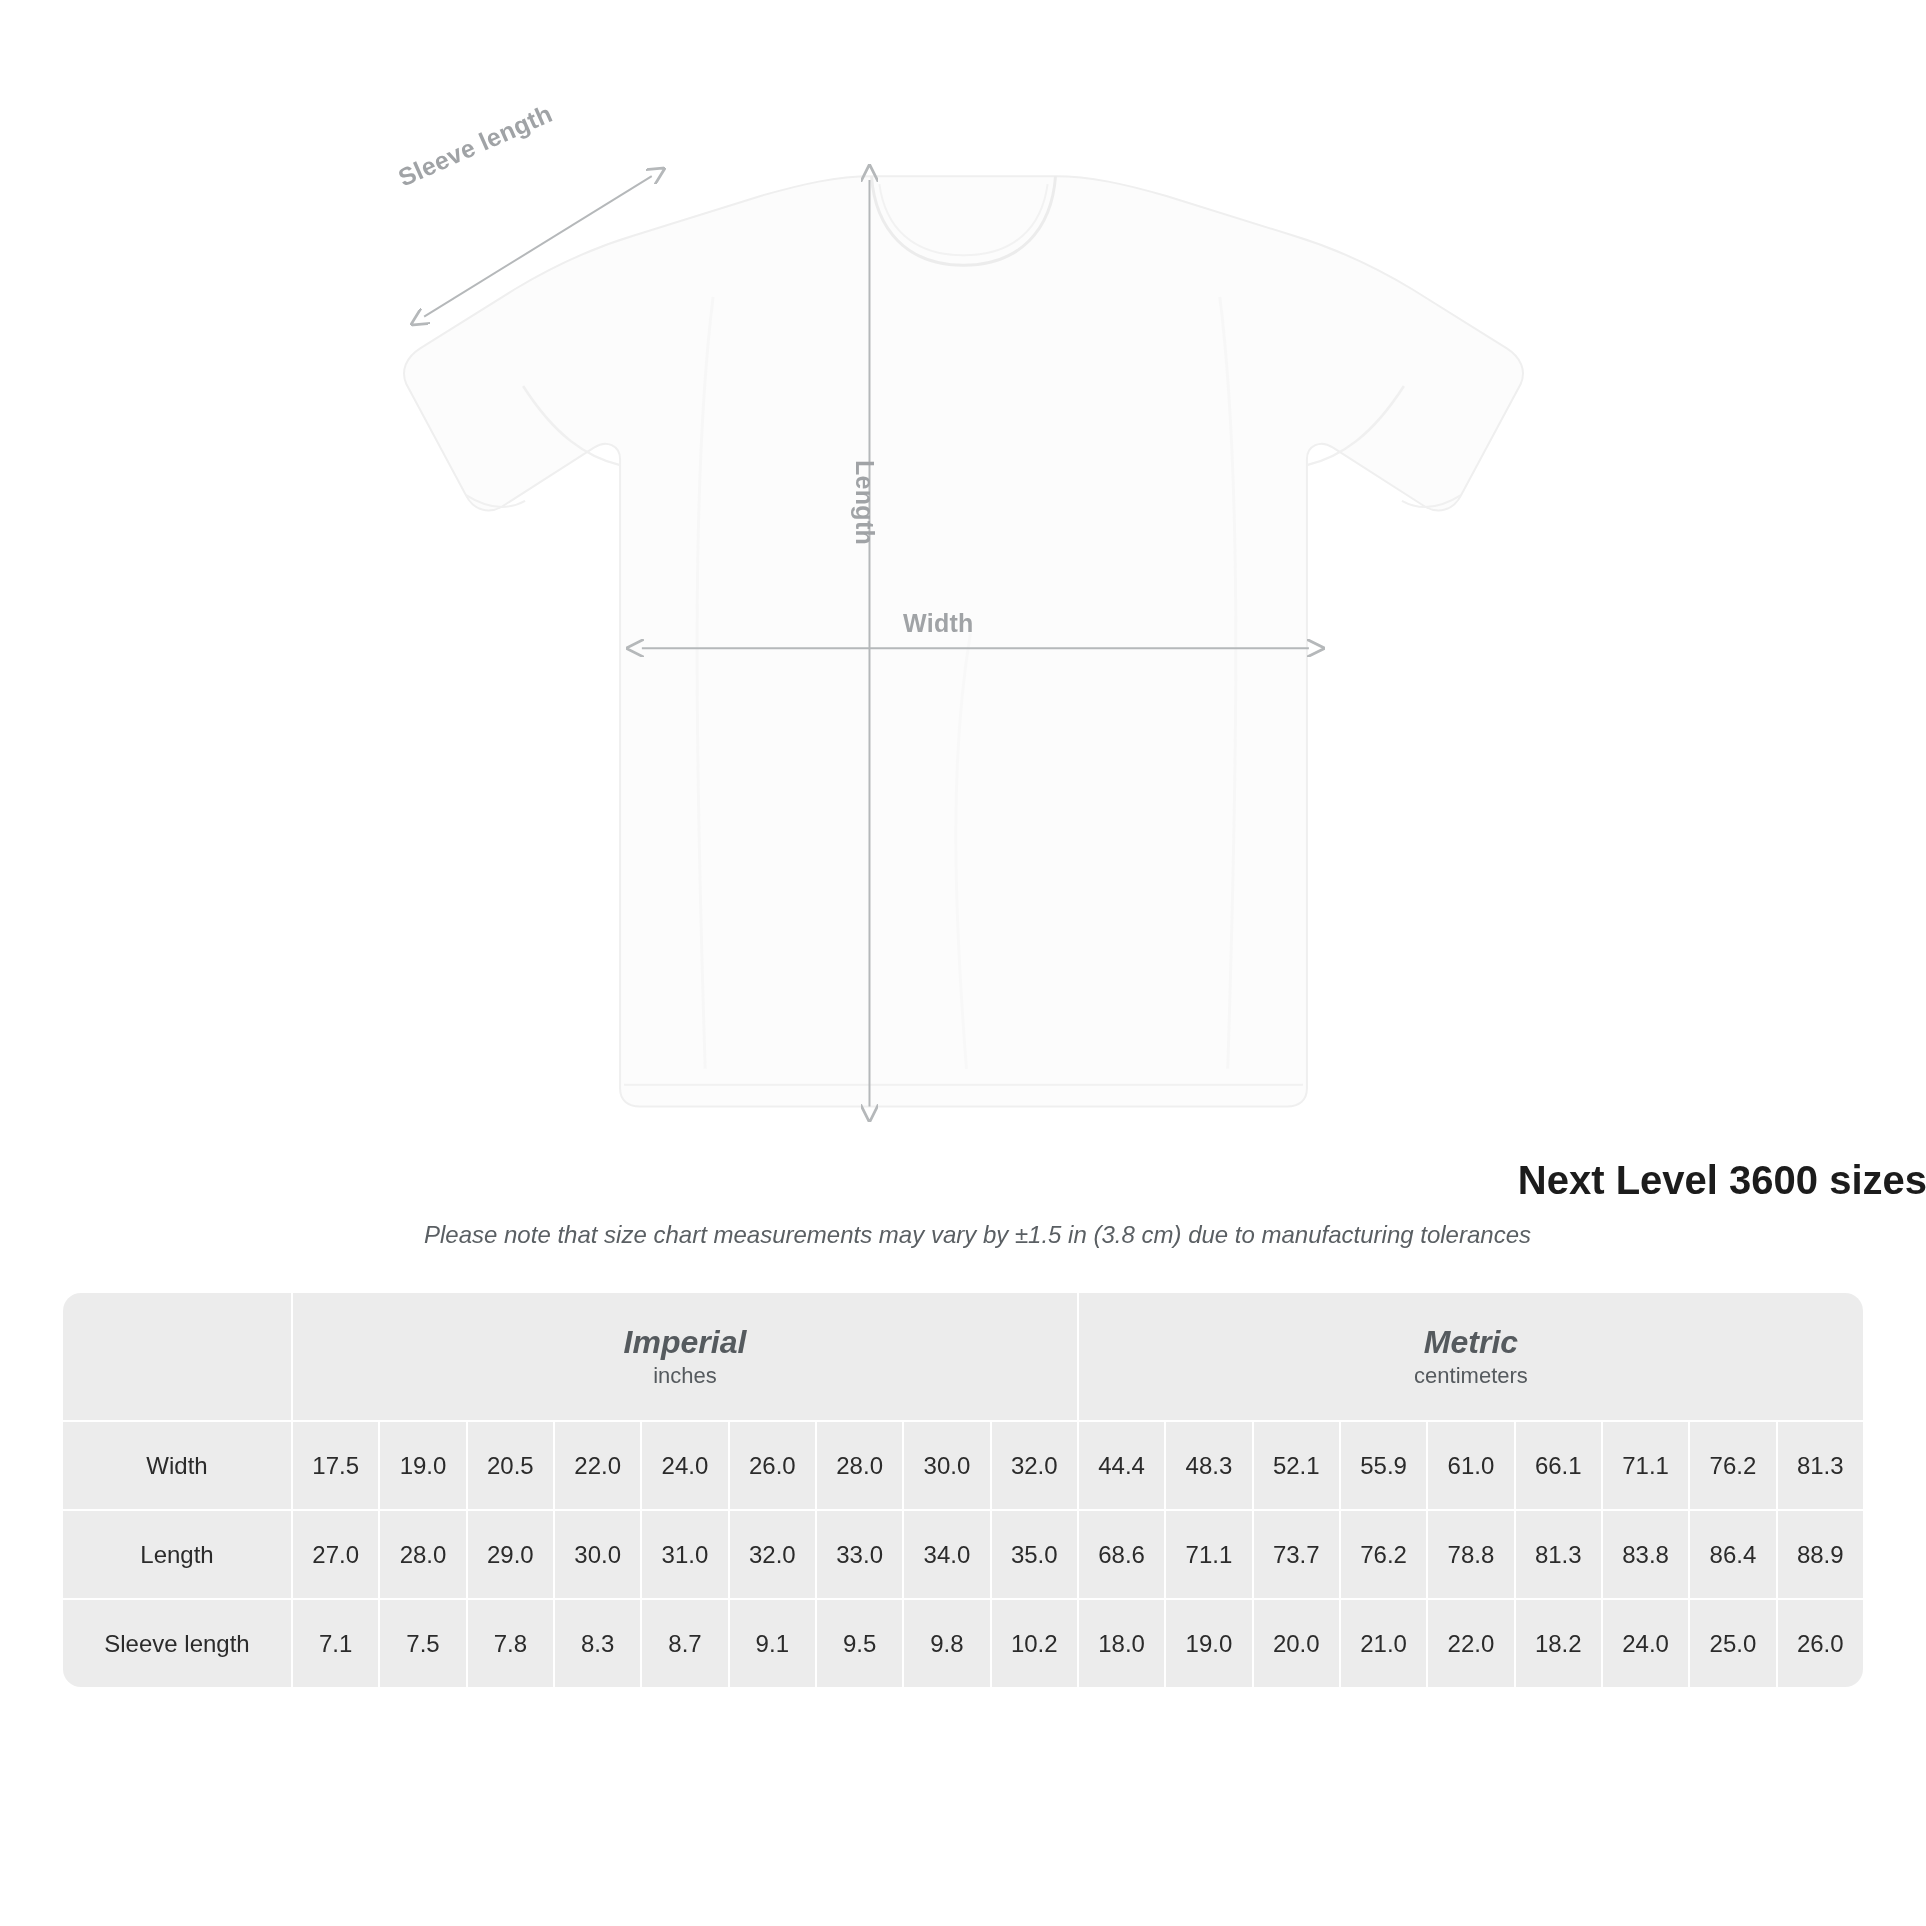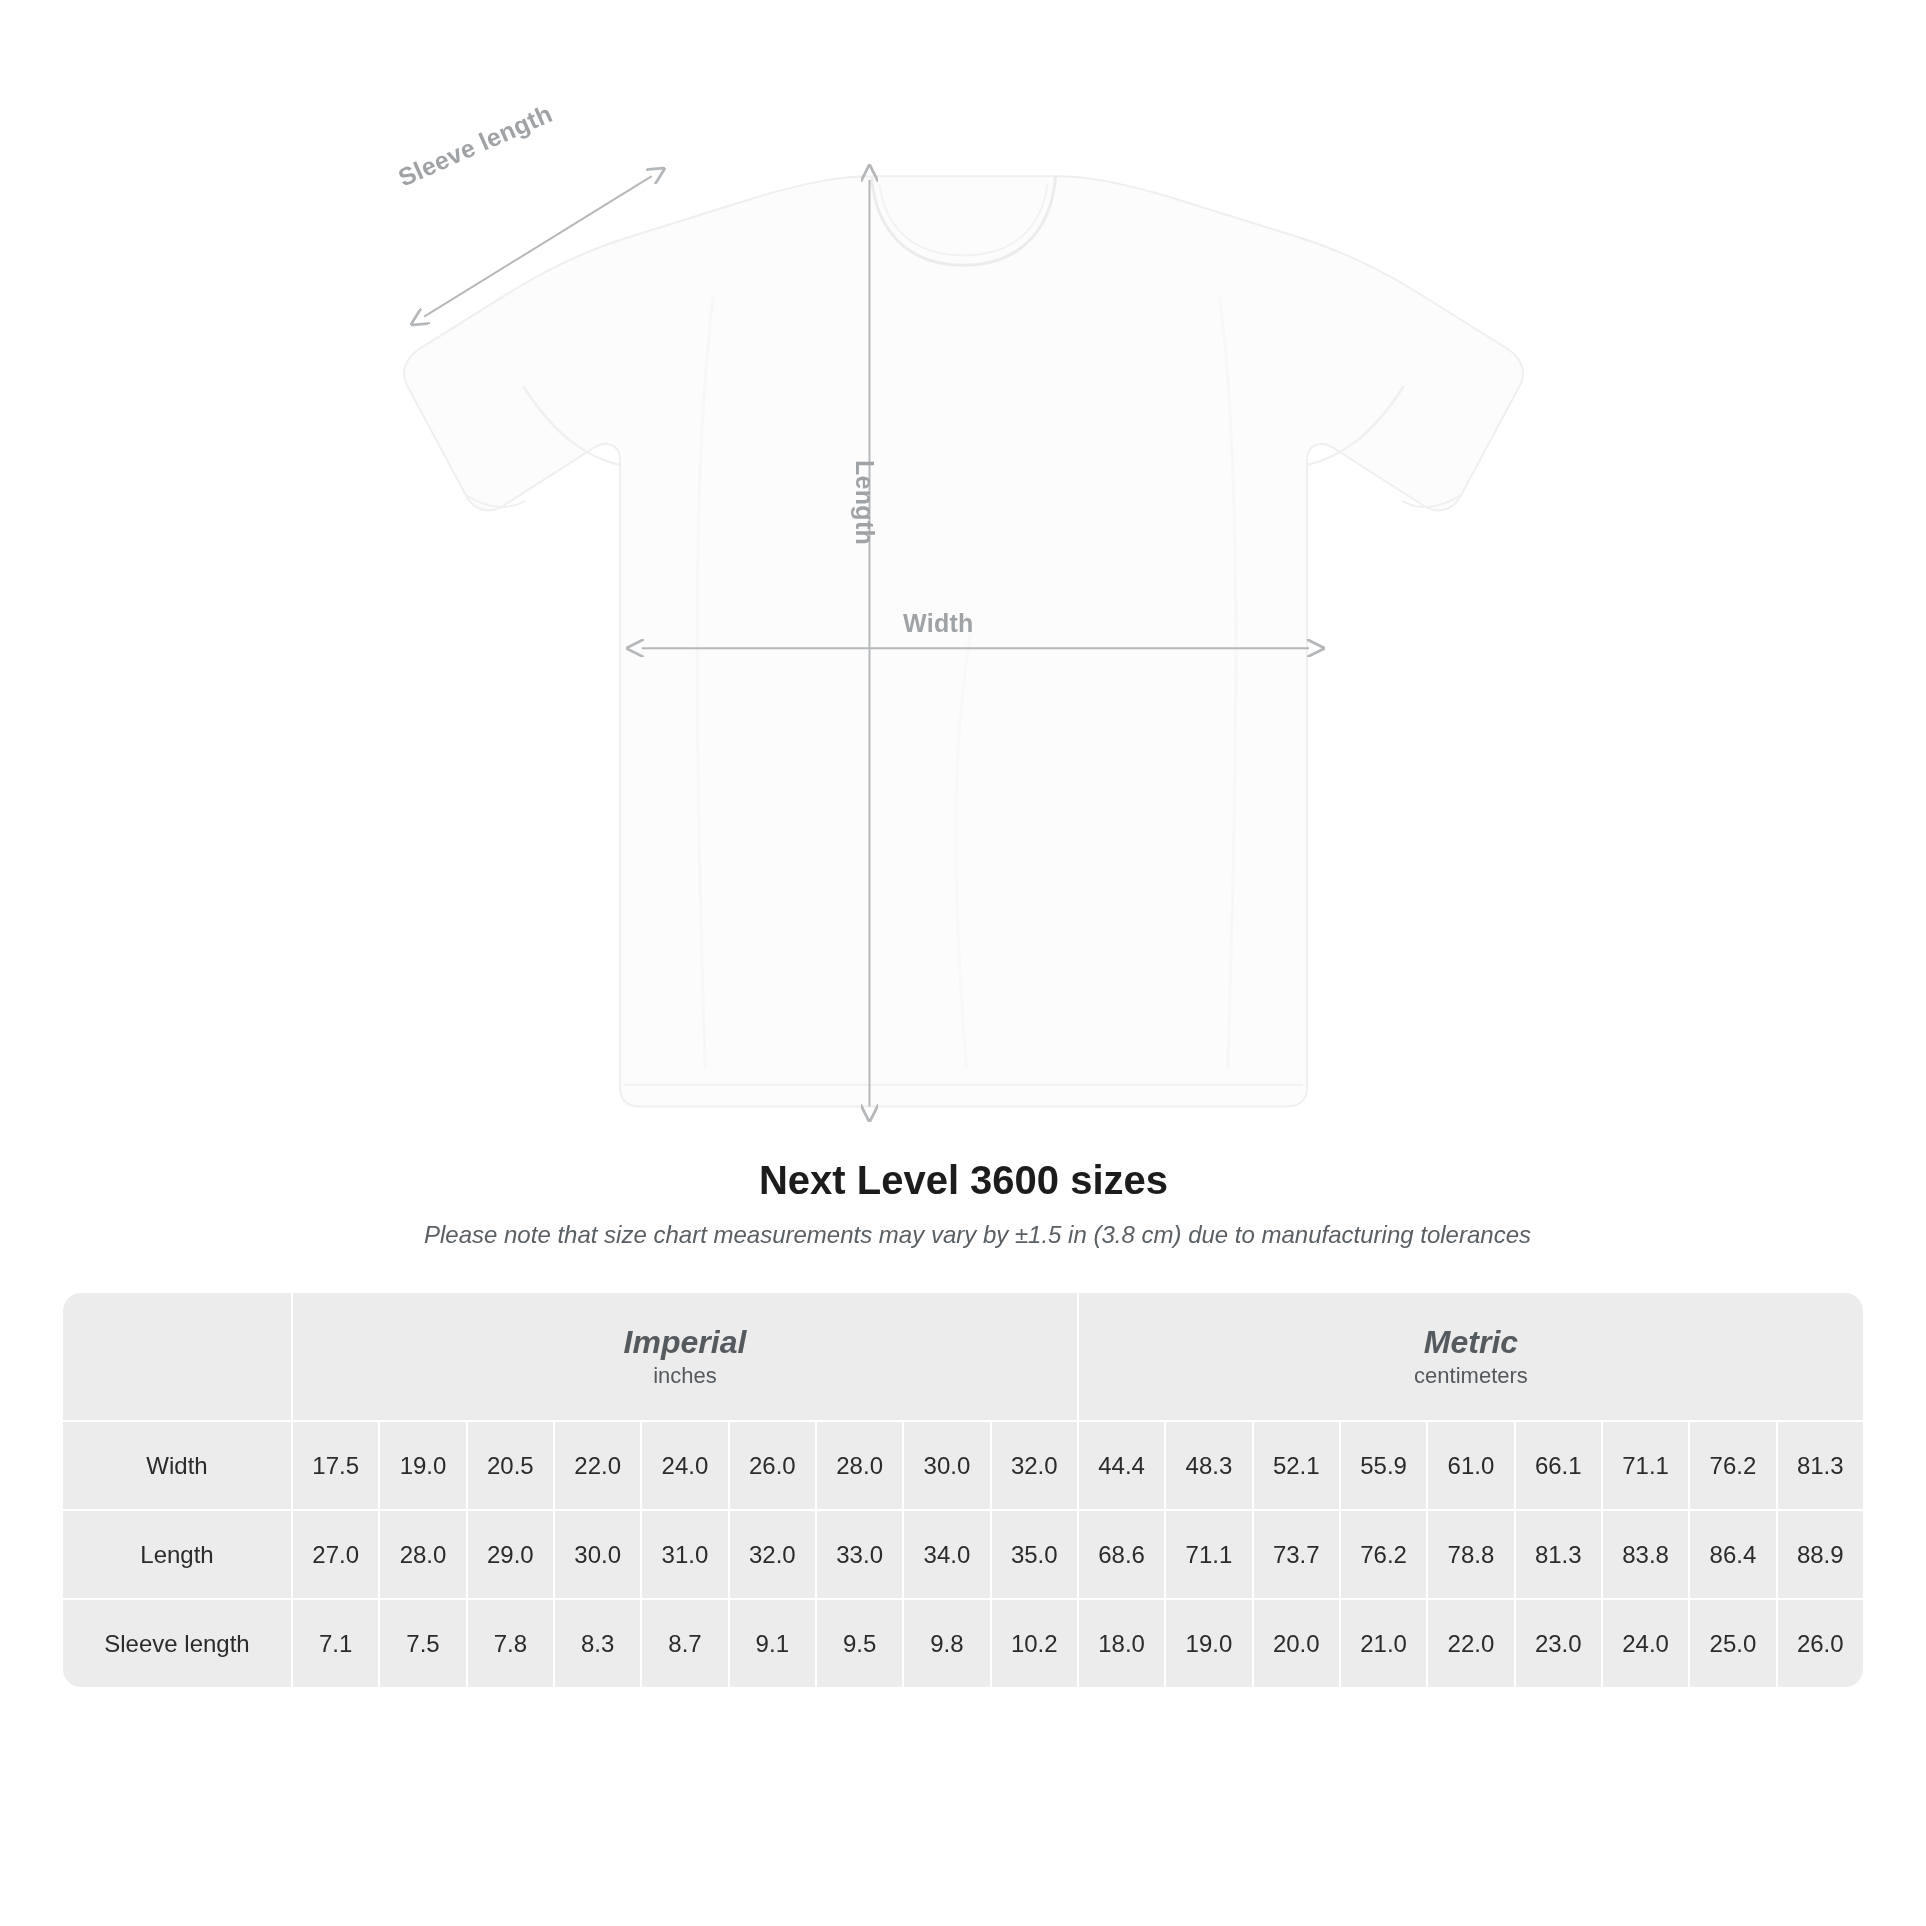"Next Level 3600 sizes" .title { text-align: center -> right }
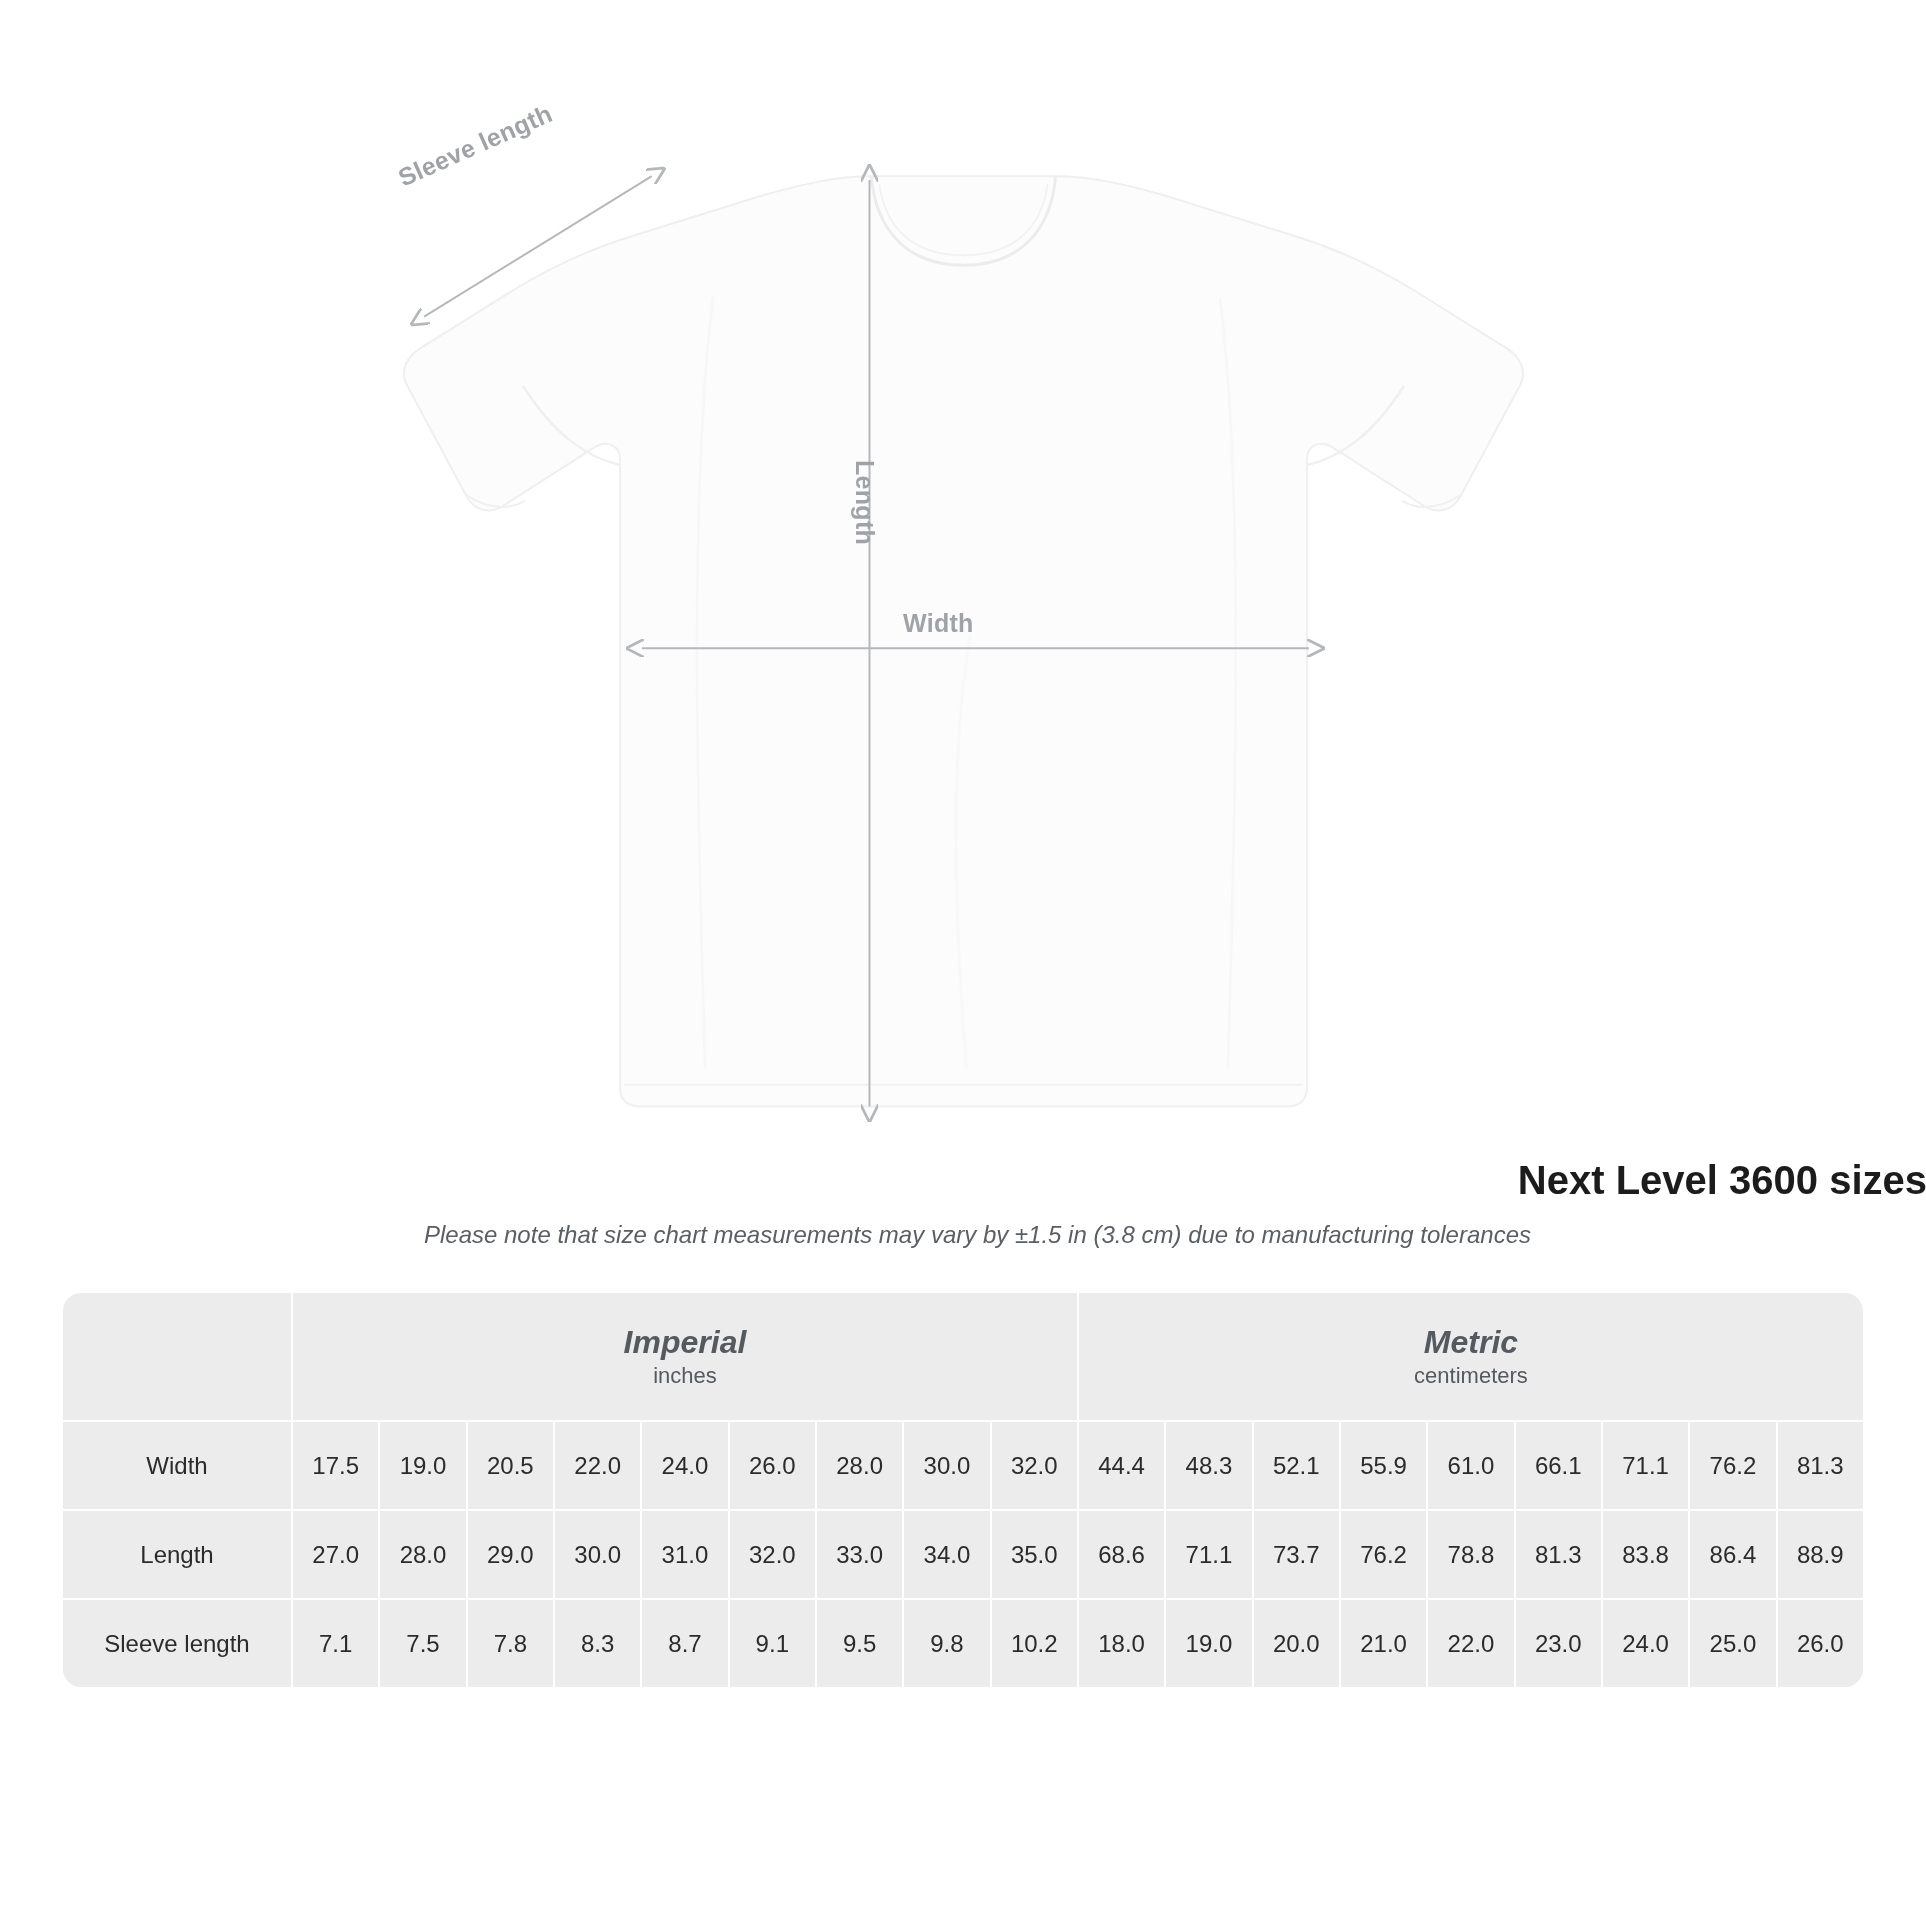"23.0" td.cell-alt { text: 23.0 -> 18.2 }
